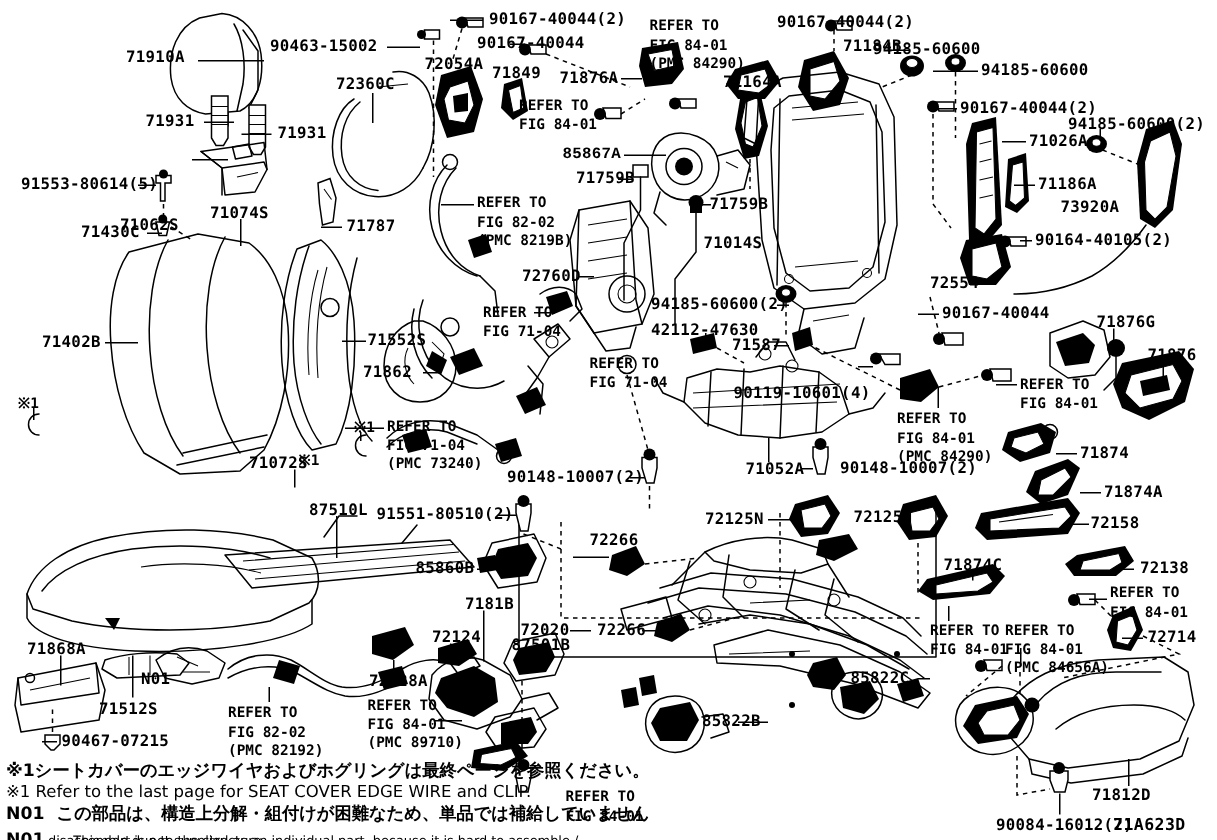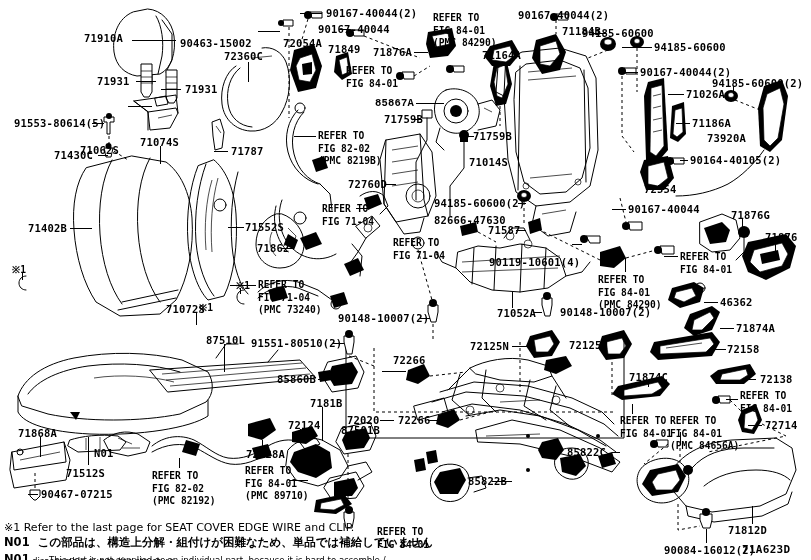"90463-15002" div.lbl { top: 38px -> 26px }
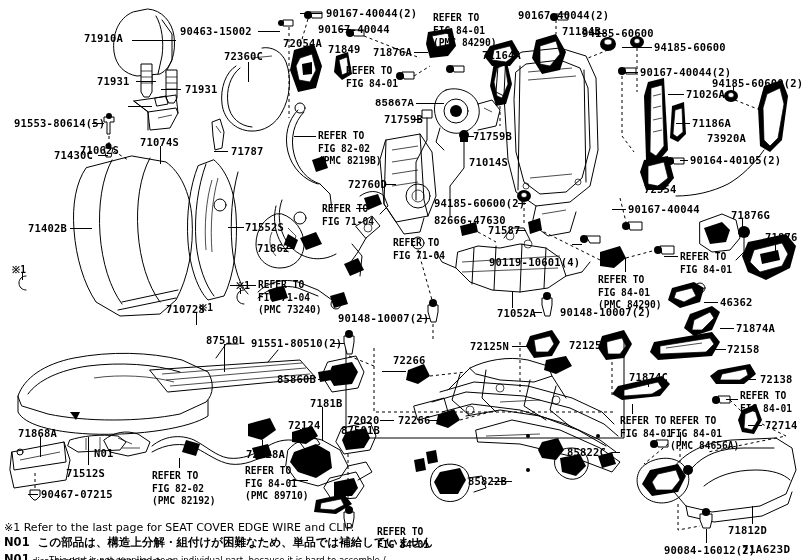"72554" div.lbl { left: 644px -> 620px }
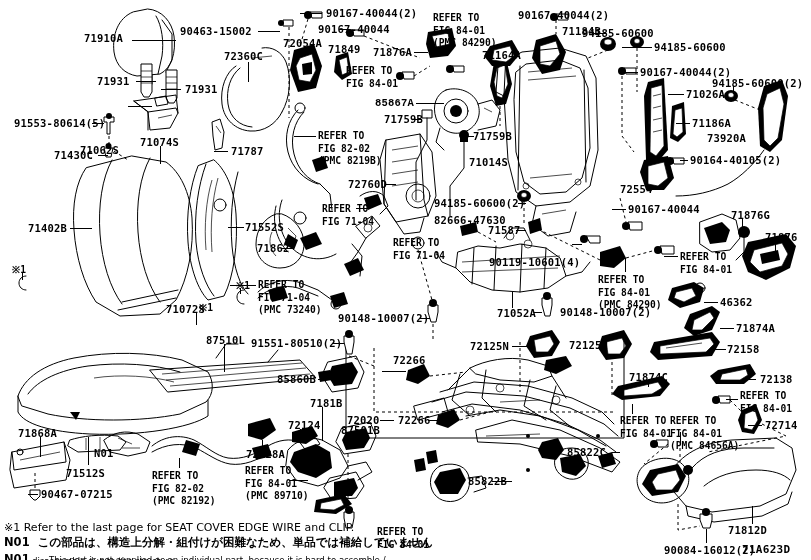"82666-47630" div.lbl { text: 82666-47630 -> 42112-47630 }
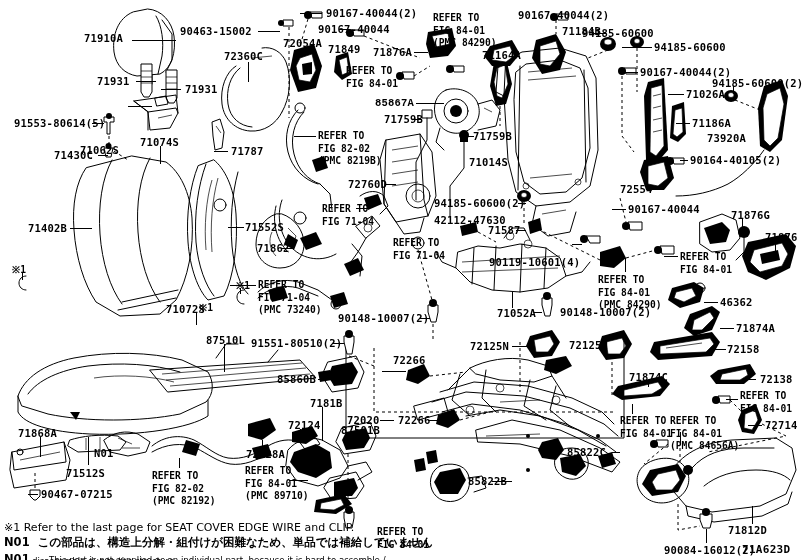"71862" div.lbl { margin-left: 15px -> none }
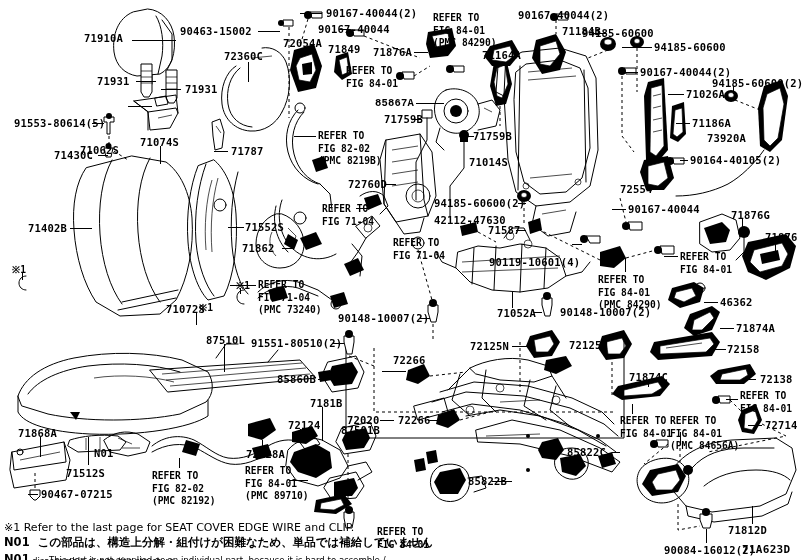"46362" div.lbl { text: 46362 -> 71874 }
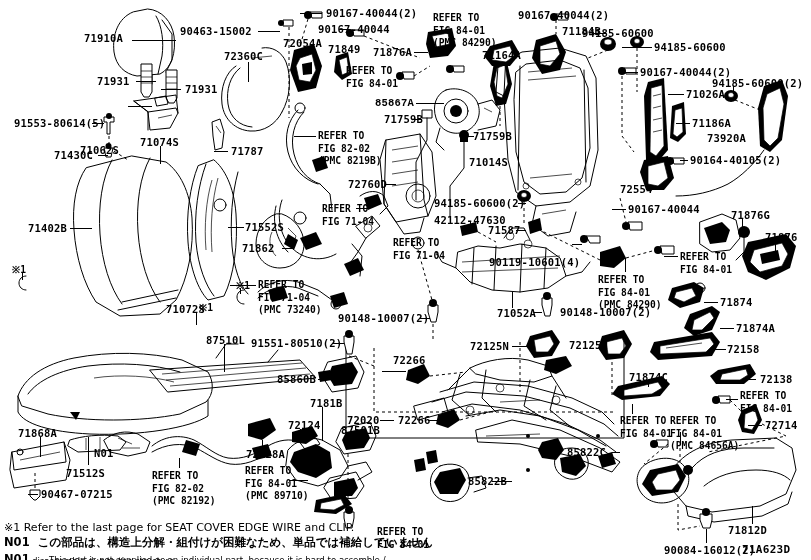"※1シートカバーのエッジワイヤおよびホグリングは最終ページを参照ください。" div.note { html: none -> <div> <span>※1</span><span>シートカバーのエッジワイヤおよびホグリングは最終ページを参照ください。</span> </div> }
